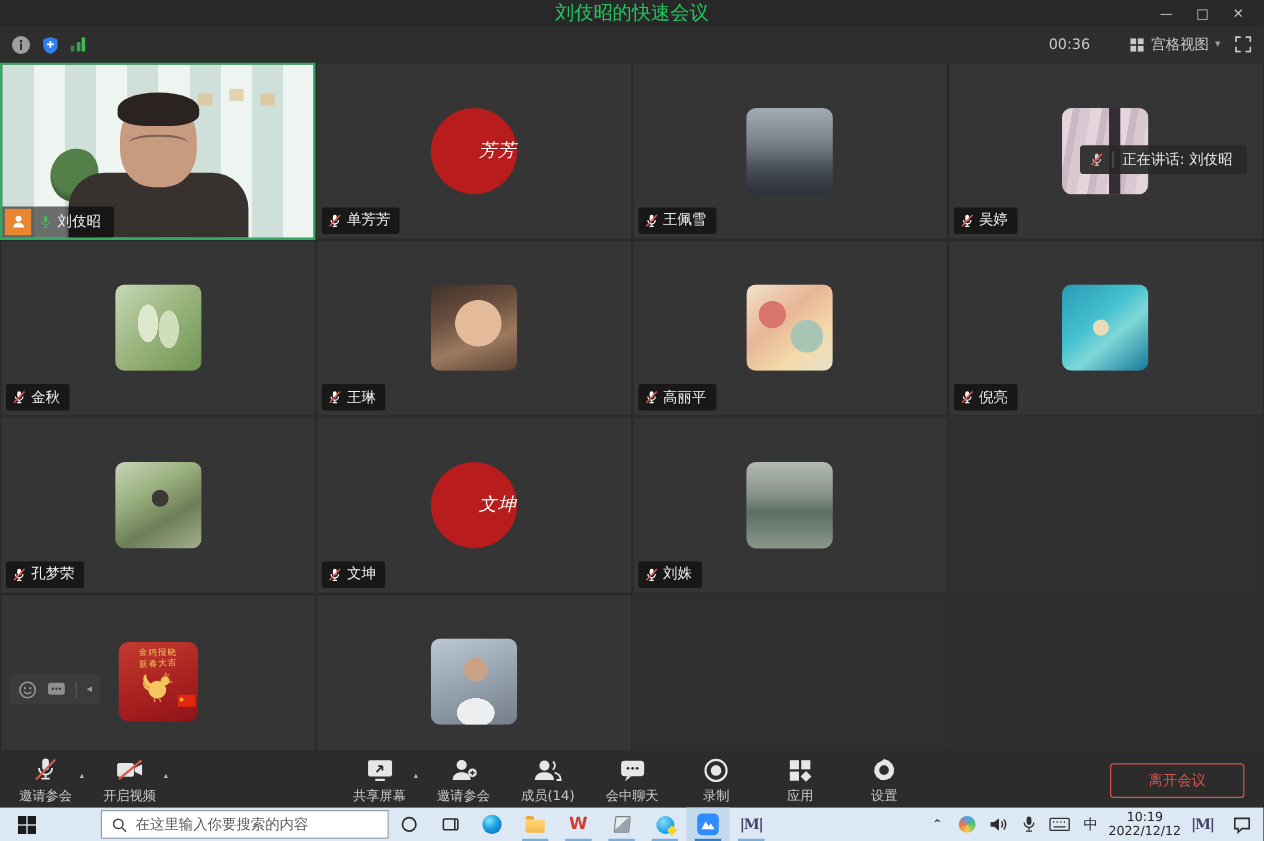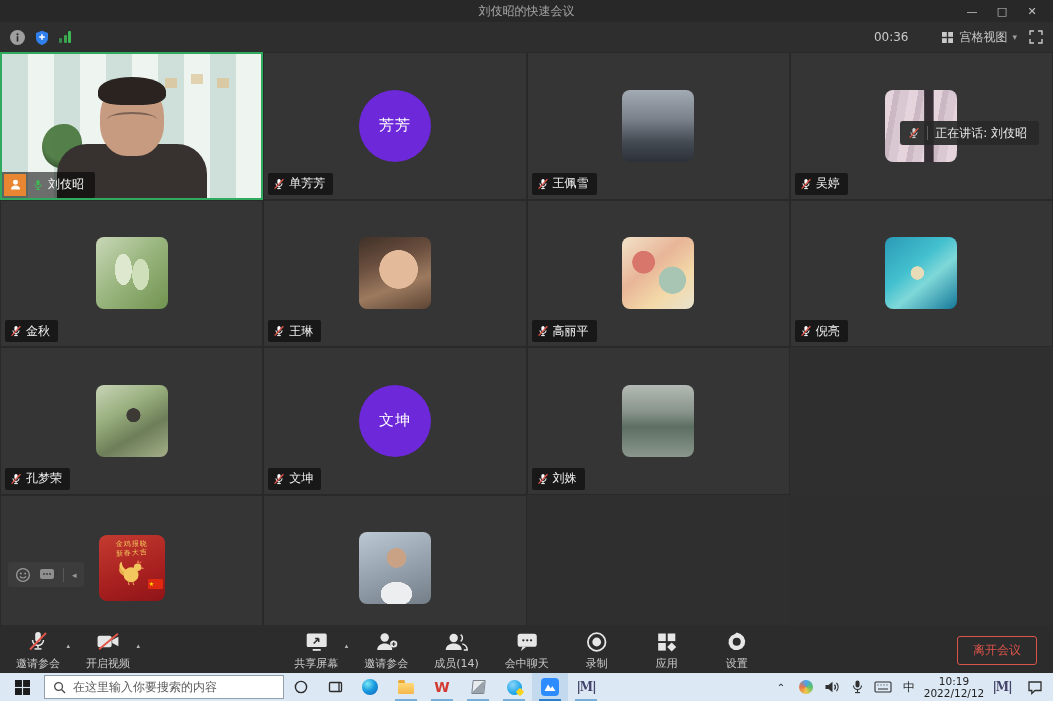"刘伎昭的快速会议" .titlebar .title { color: #a3a3a3 -> #22c55e; font-size: 12px -> 16px }
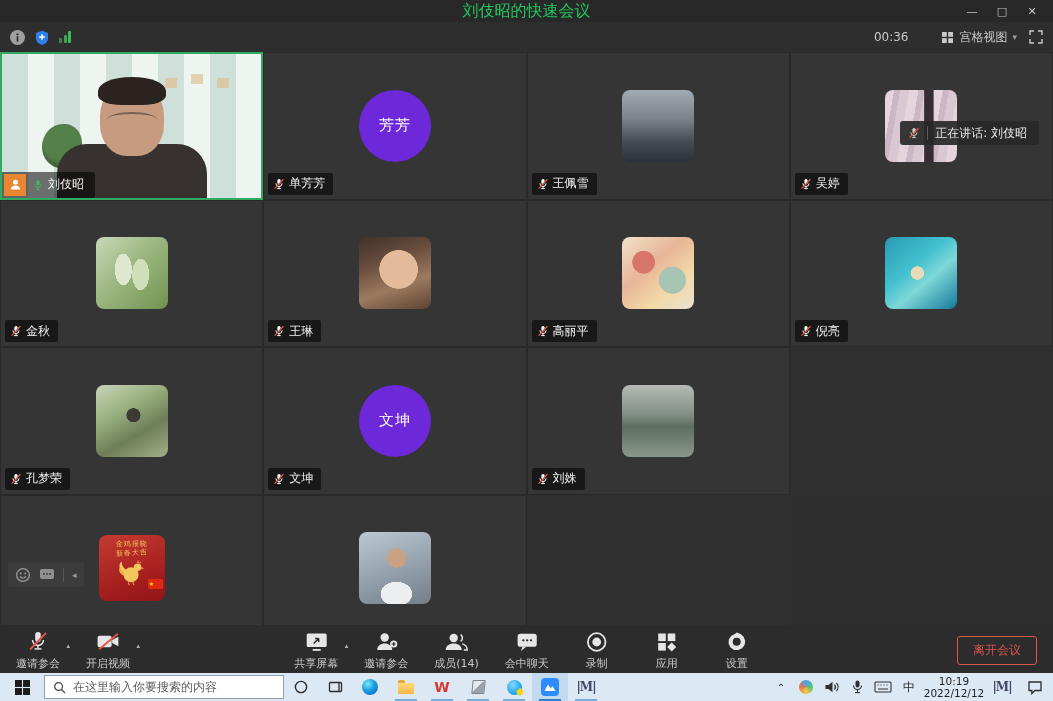"芳芳" .avatar.circle { background: #6d28d9 -> #b91c1c; font-style: none -> italic; justify-content: center -> flex-end }
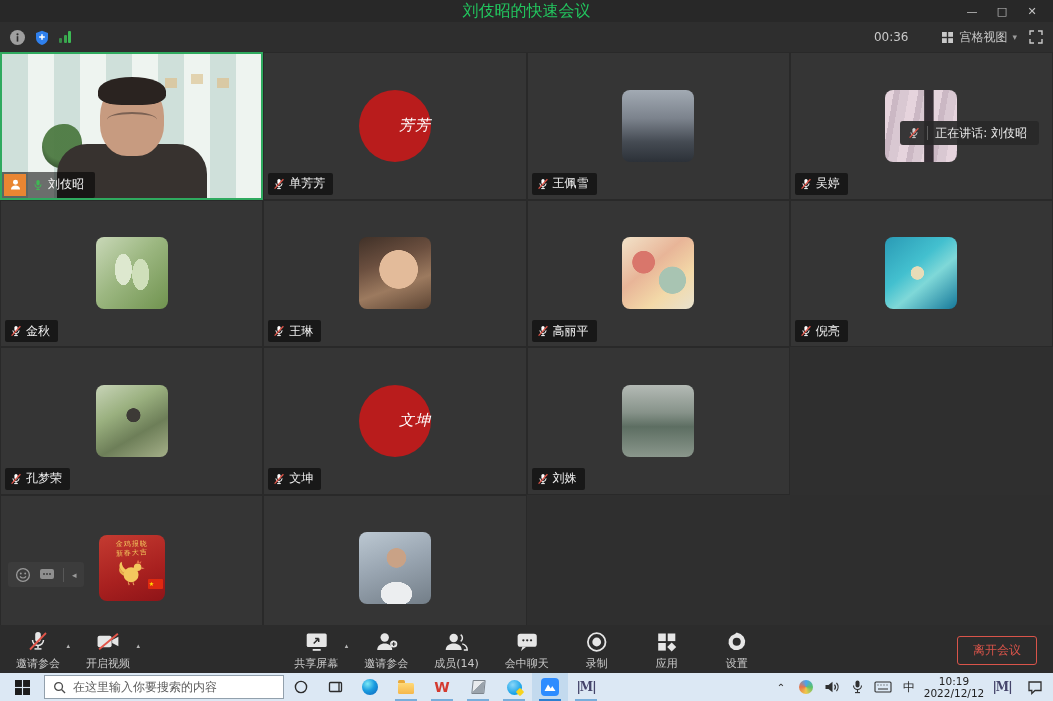"离开会议" .leave-btn { padding: 5px 15px -> 5px 31px }
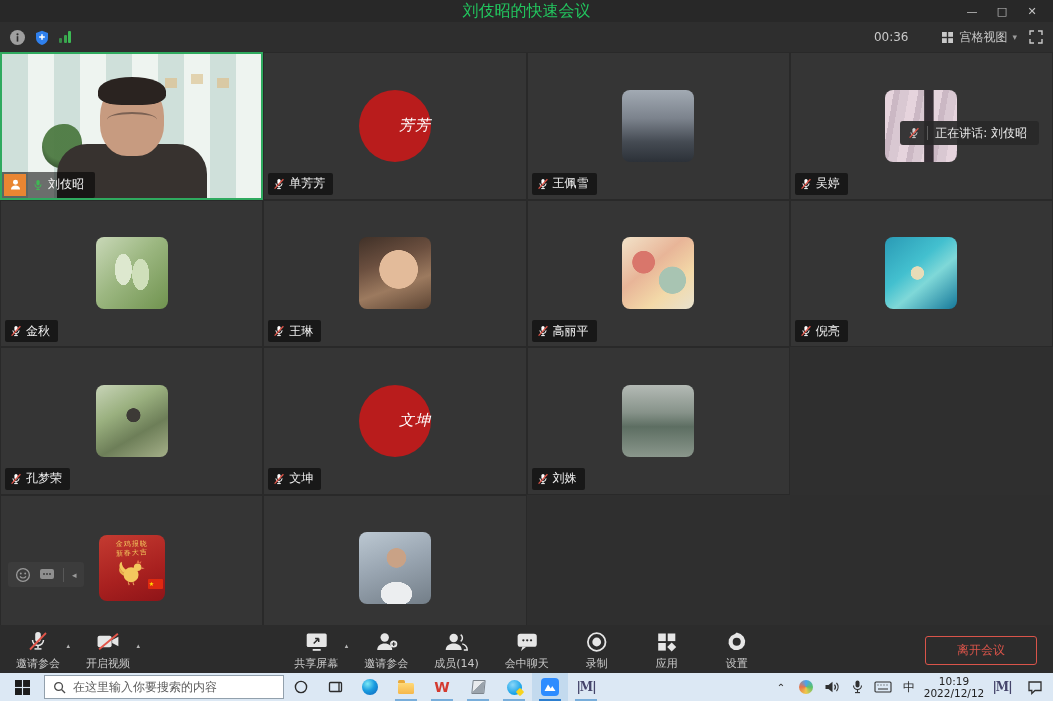"在这里输入你要搜索的内容" .tk-search { margin-left: none -> 40px }
